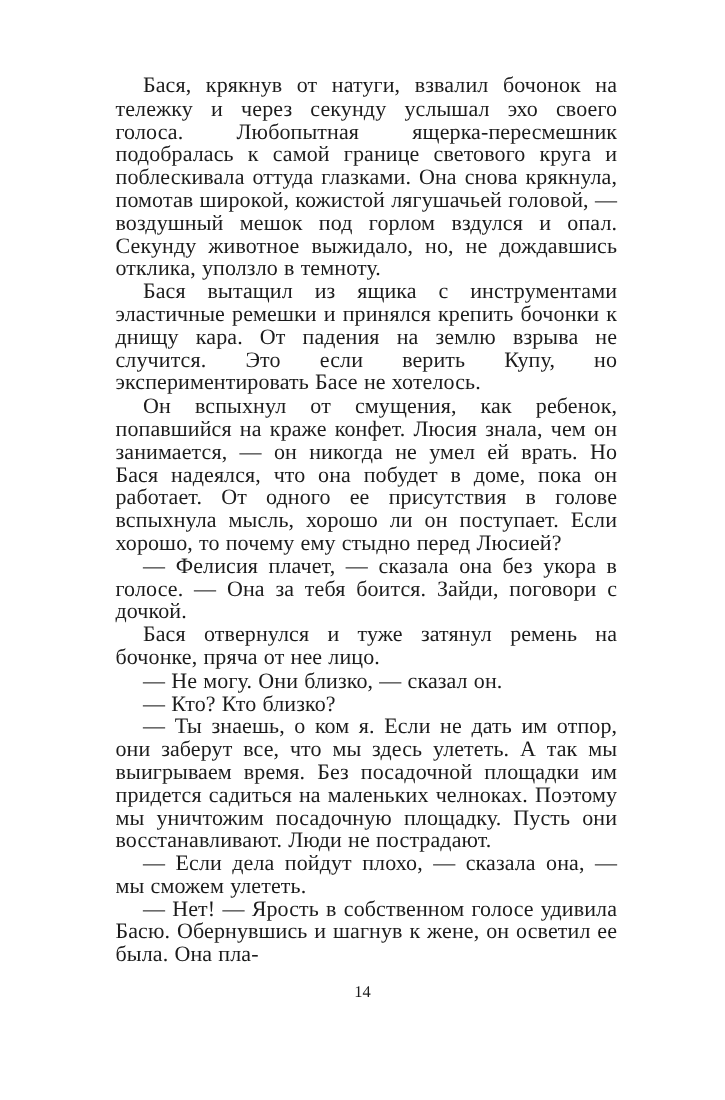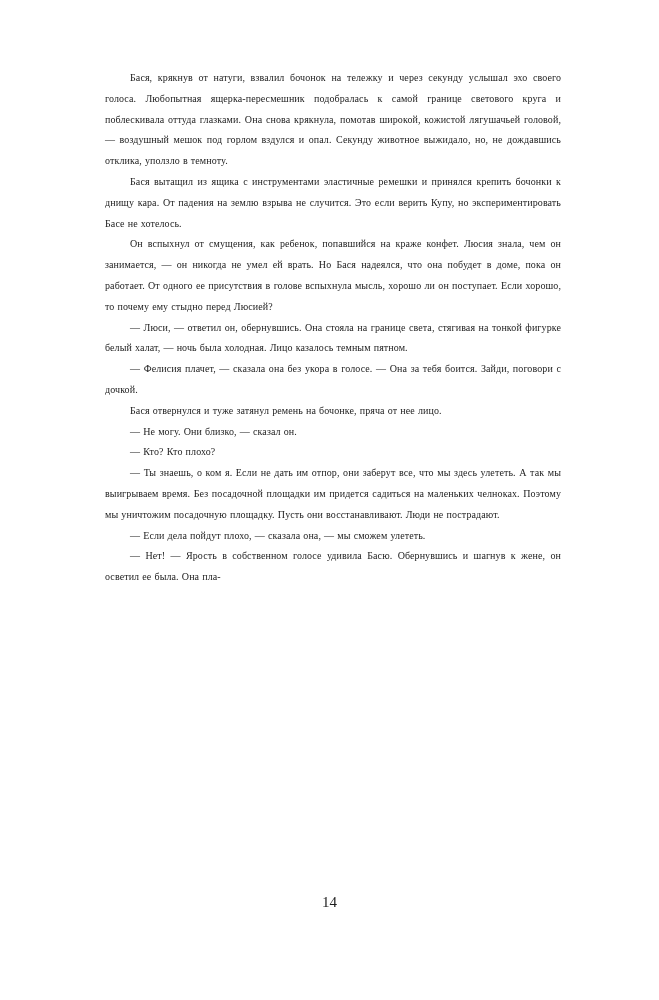"Бася, крякнув от натуги, взвалил" p.para { font-size: 10px -> 20px }
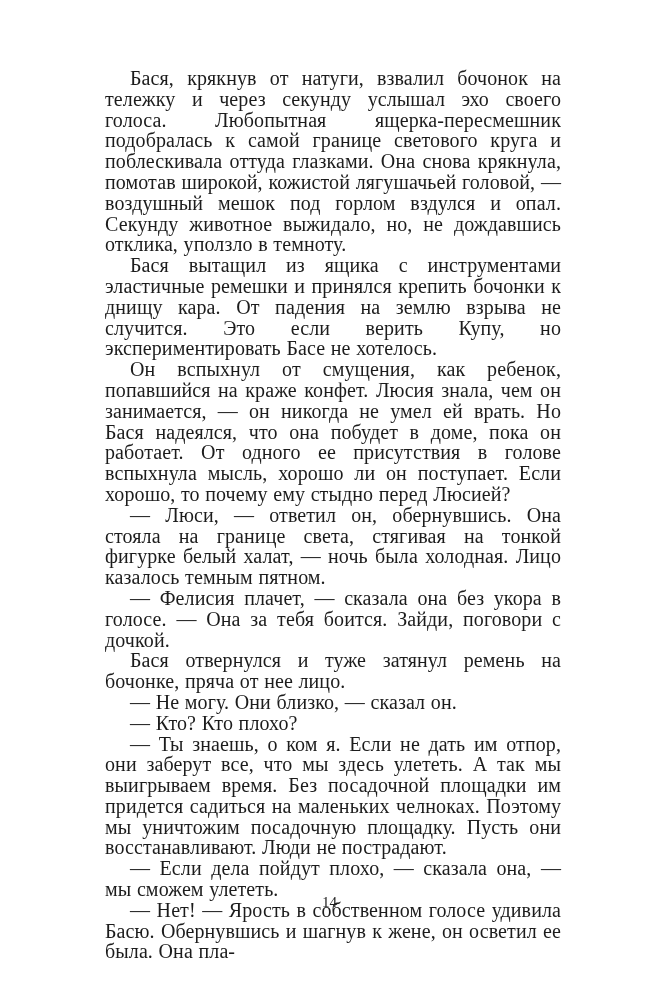"— Люси, — ответил он," p.para { html: <p>— Люси, — ответил он, обернувшись. Она стояла на границе света, стягивая на тонкой фигурке белый халат, — ночь была холодная. Лицо казалось темным пятном.</p> -> none }
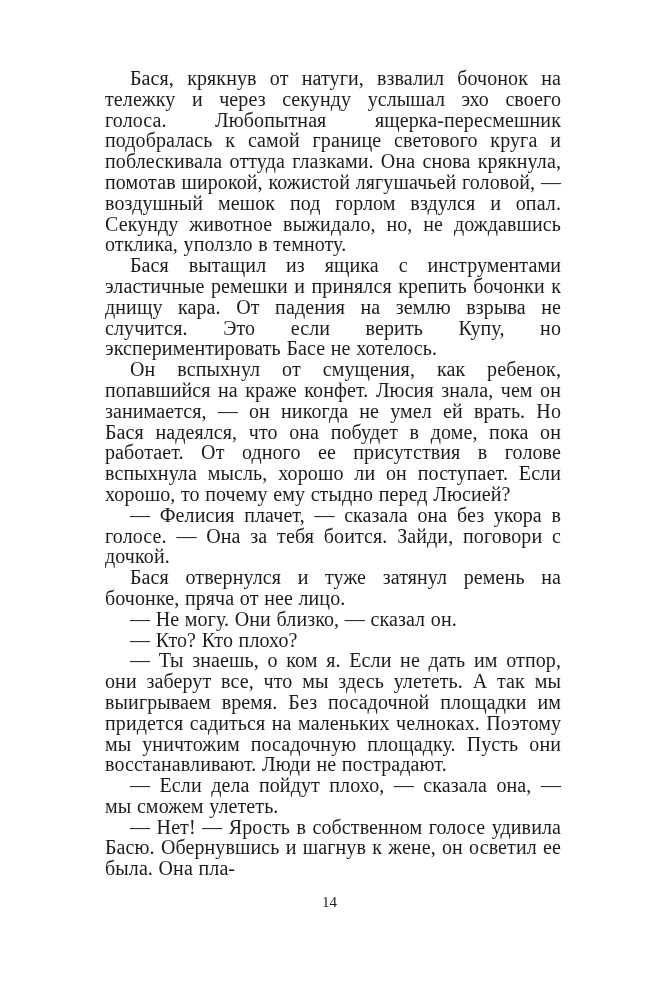"— Кто? Кто плохо?" p.para { text: плохо -> близко }
